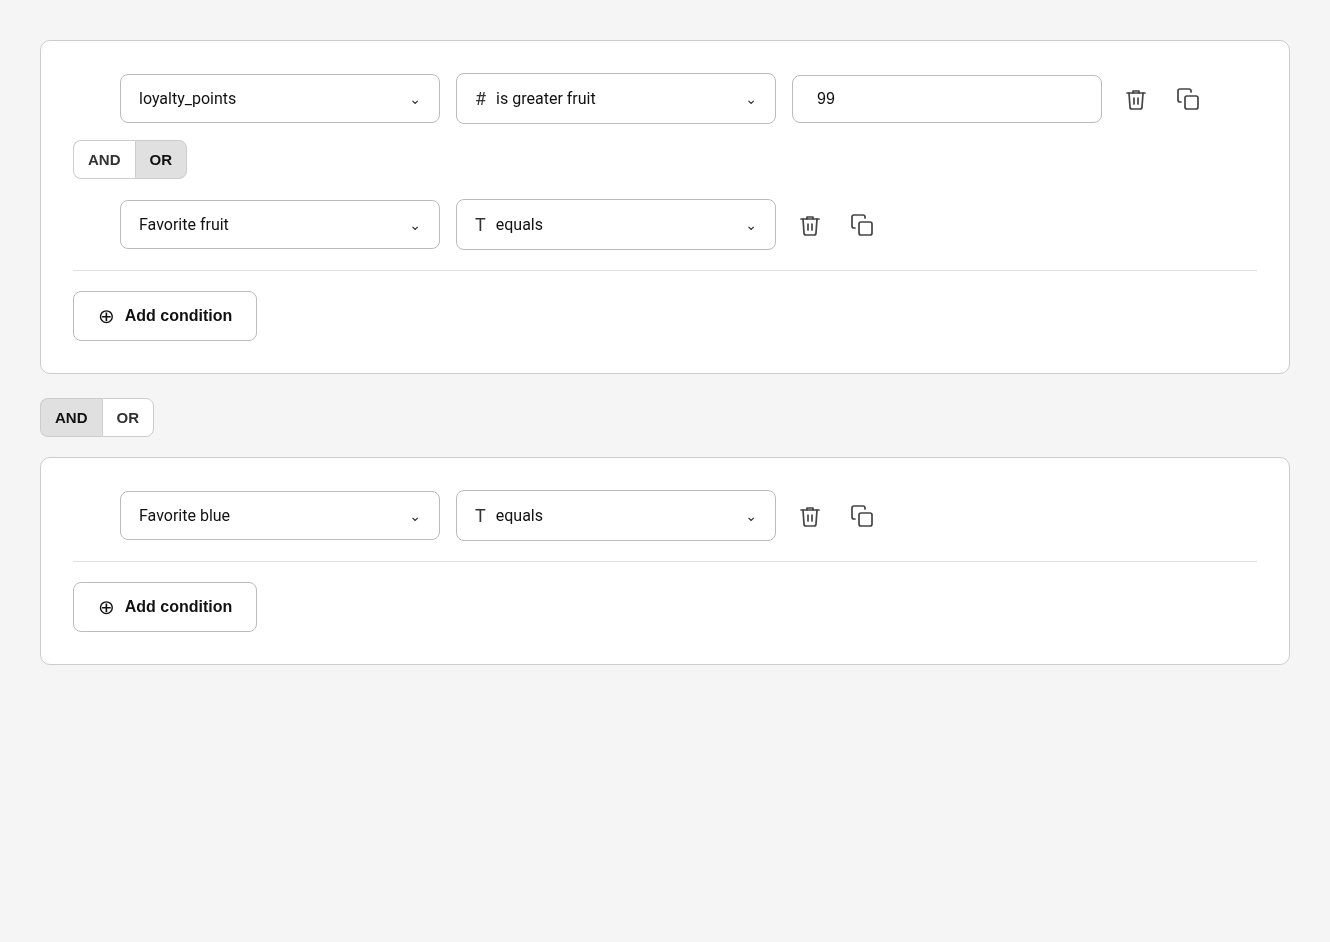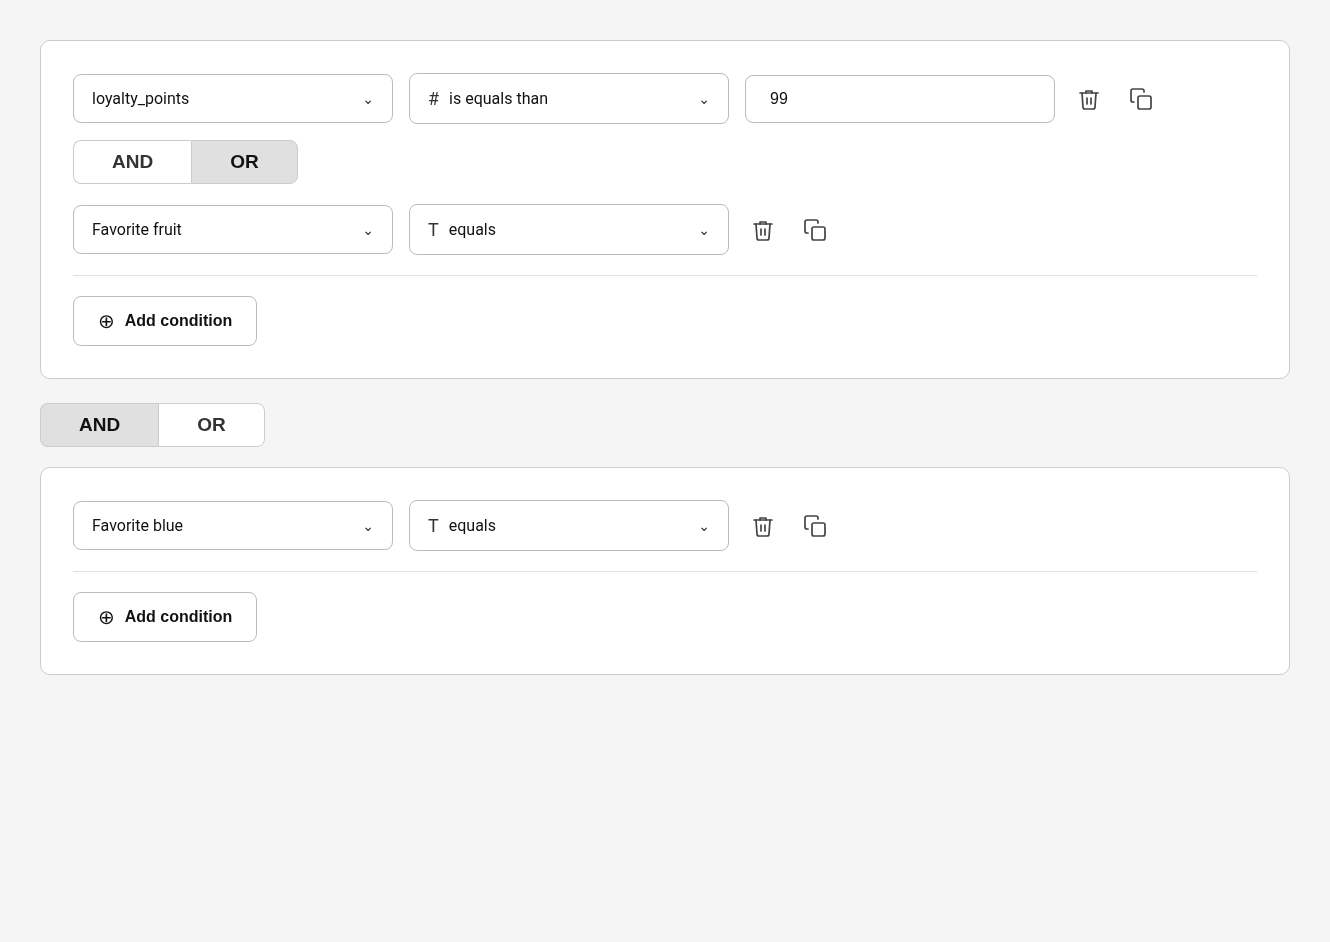"loyalty_points" .condition-row { margin-left: none -> 47px }
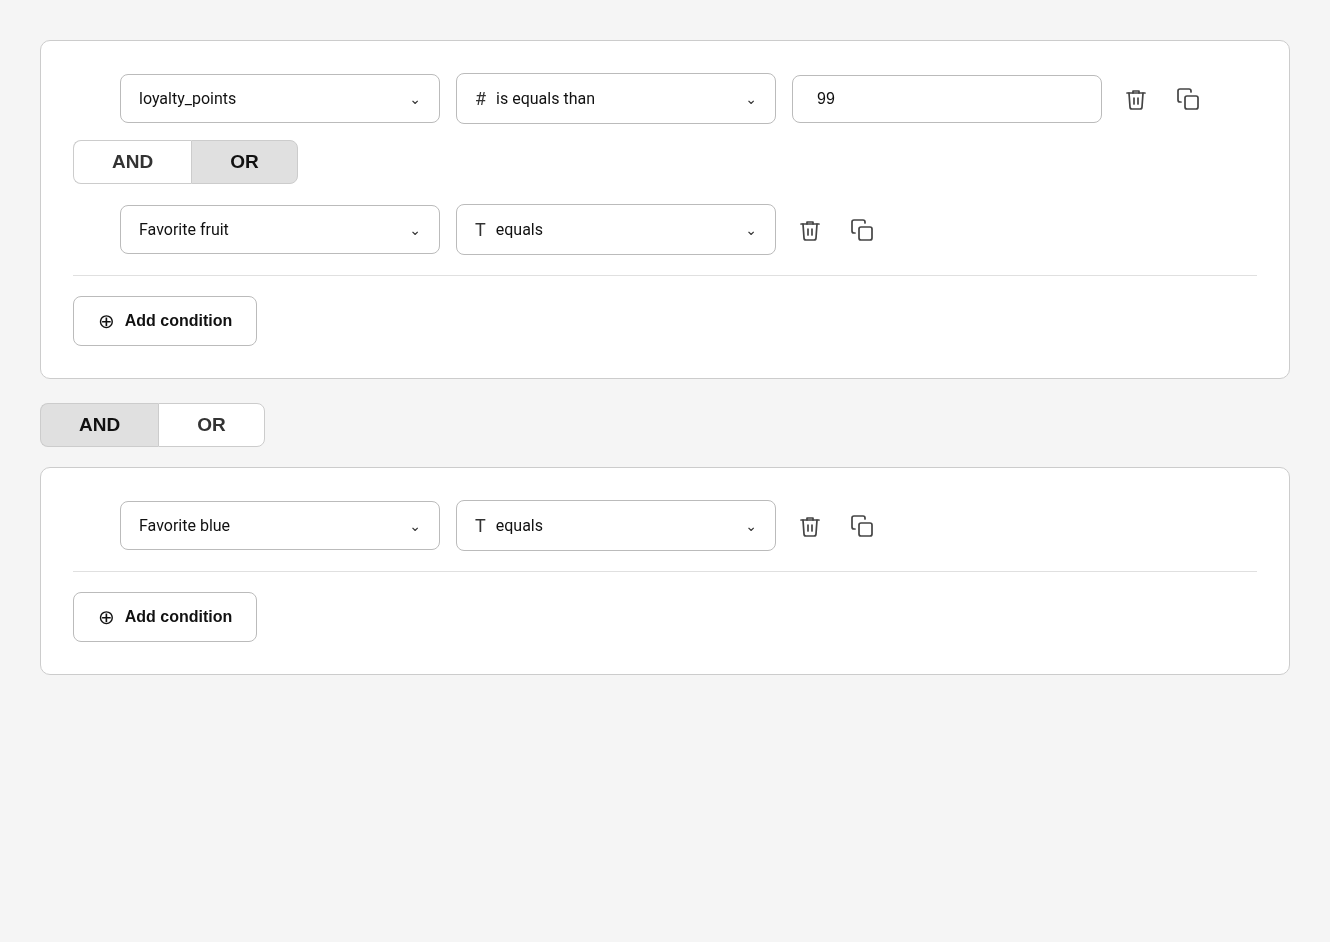"is equals than" span { text: equals than -> greater fruit }
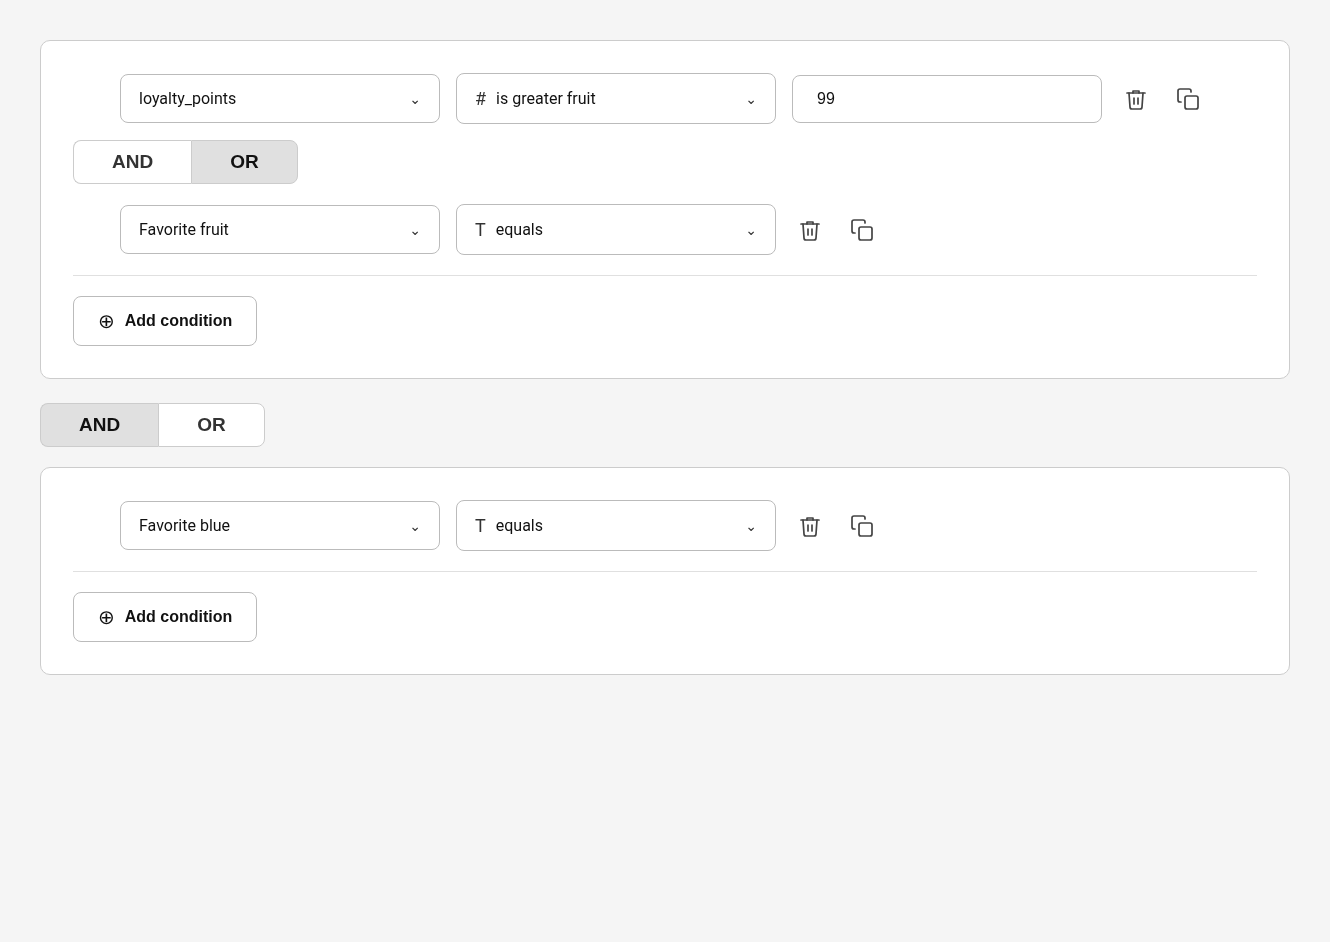"AND" .logic-btn { font-size: 19px -> 15px; padding: 10px 38px -> 10px 14px }
